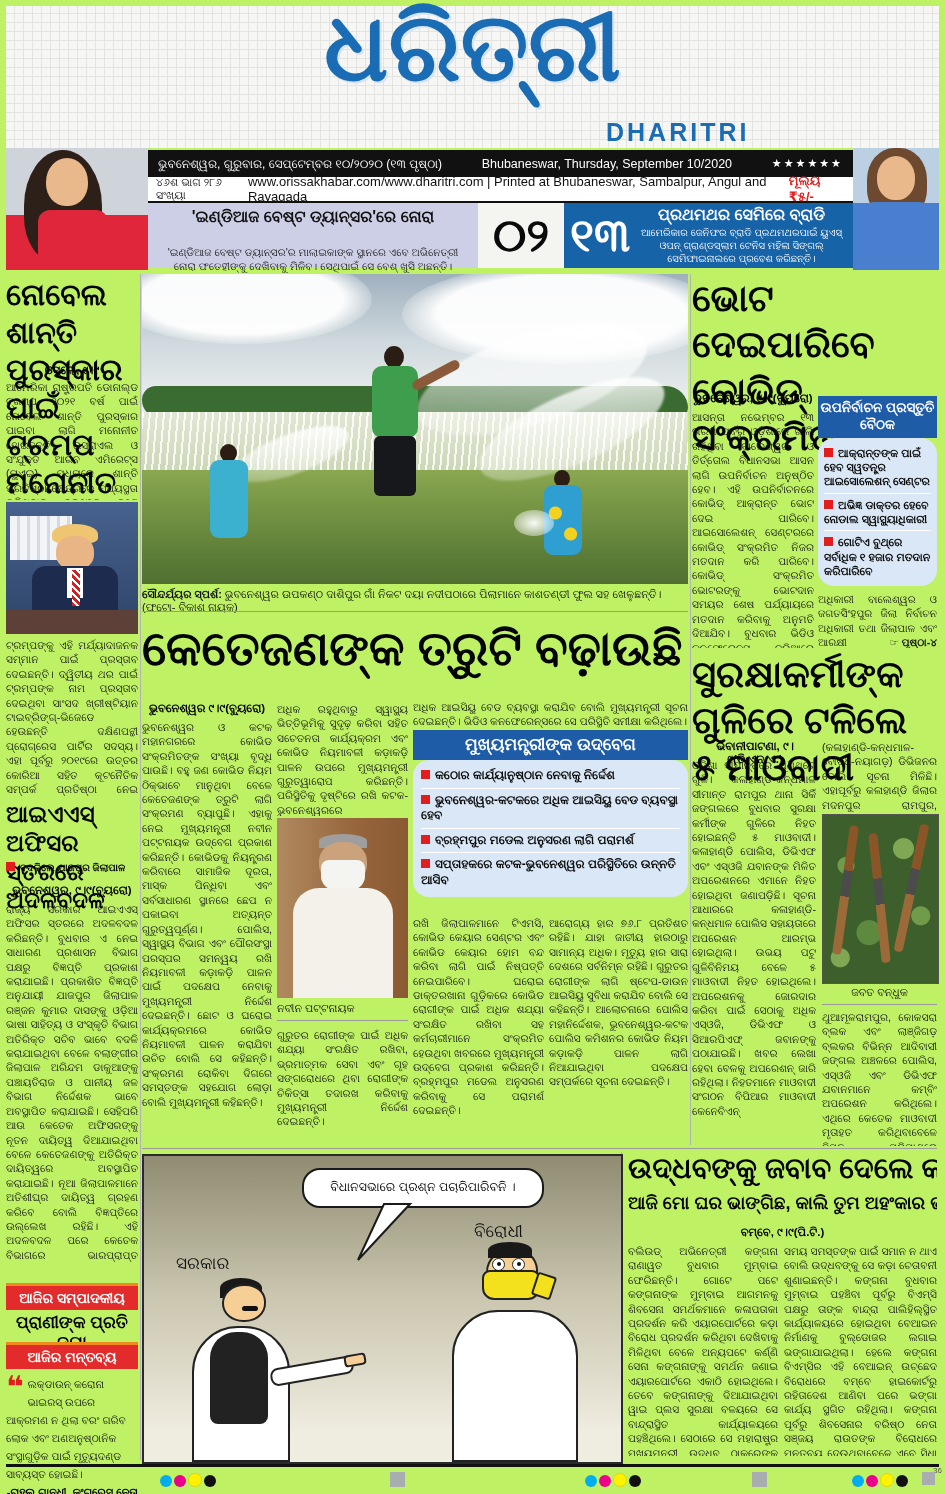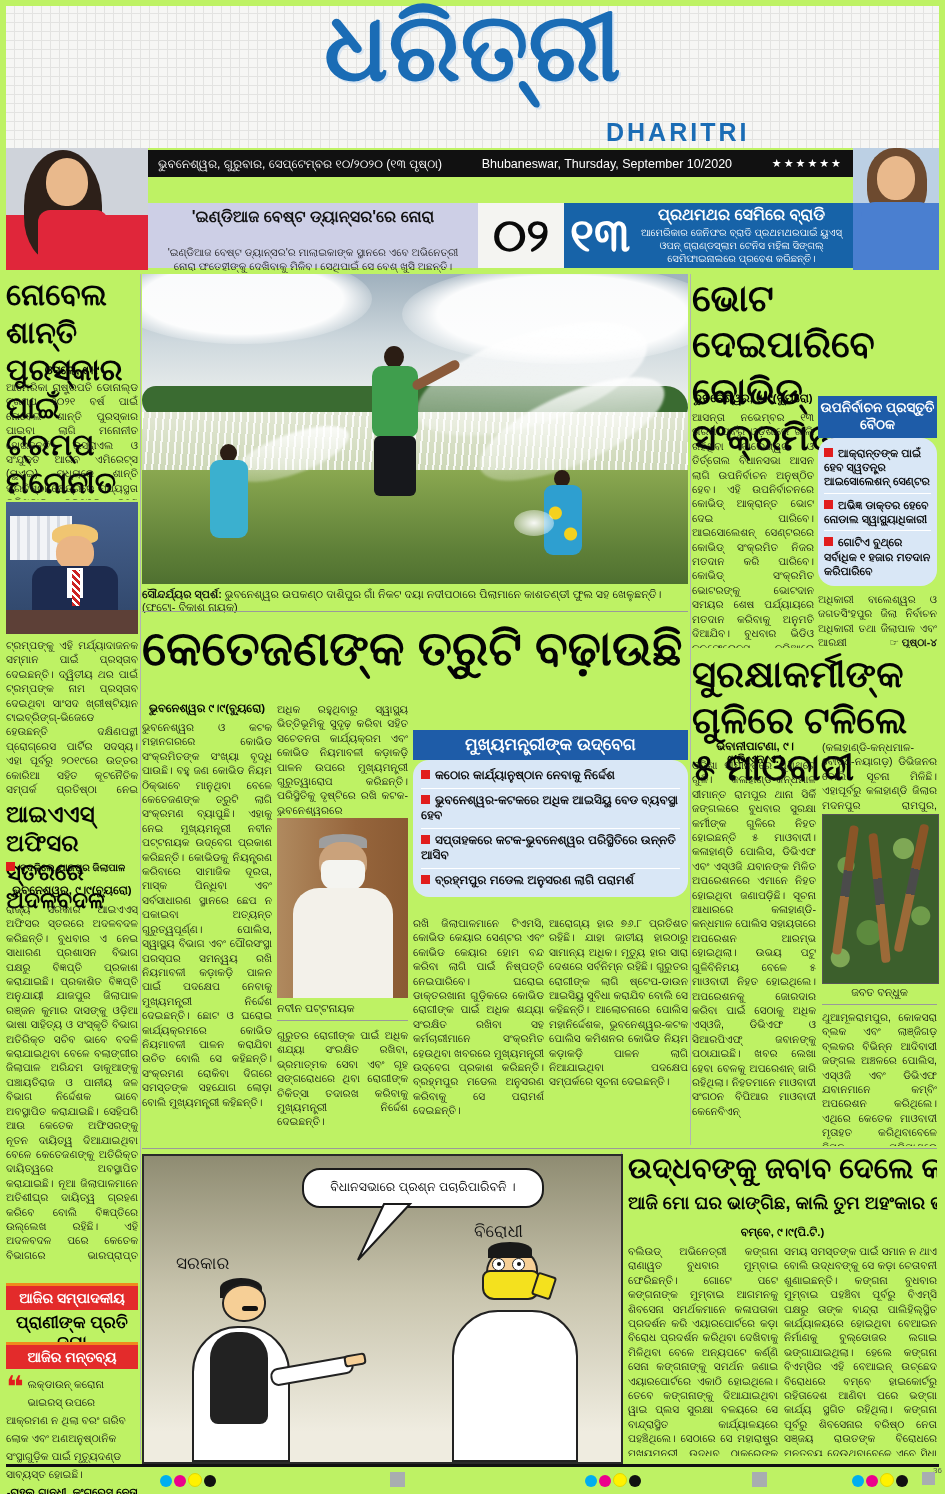"୪୬ଶ ଭାଗ ୨୮୬ ସଂଖ୍ୟା" div.abs { html: none -> <div> <span>୪୬ଶ ଭାଗ ୨୮୬ ସଂଖ୍ୟା</span> <span>www.orissakhabar.com/www.dharitri.com | Printed at Bhubaneswar, Sambalpur, Angul and Rayagada</span> <span>ମୂଲ୍ୟ ₹୫/-</span> </div> }
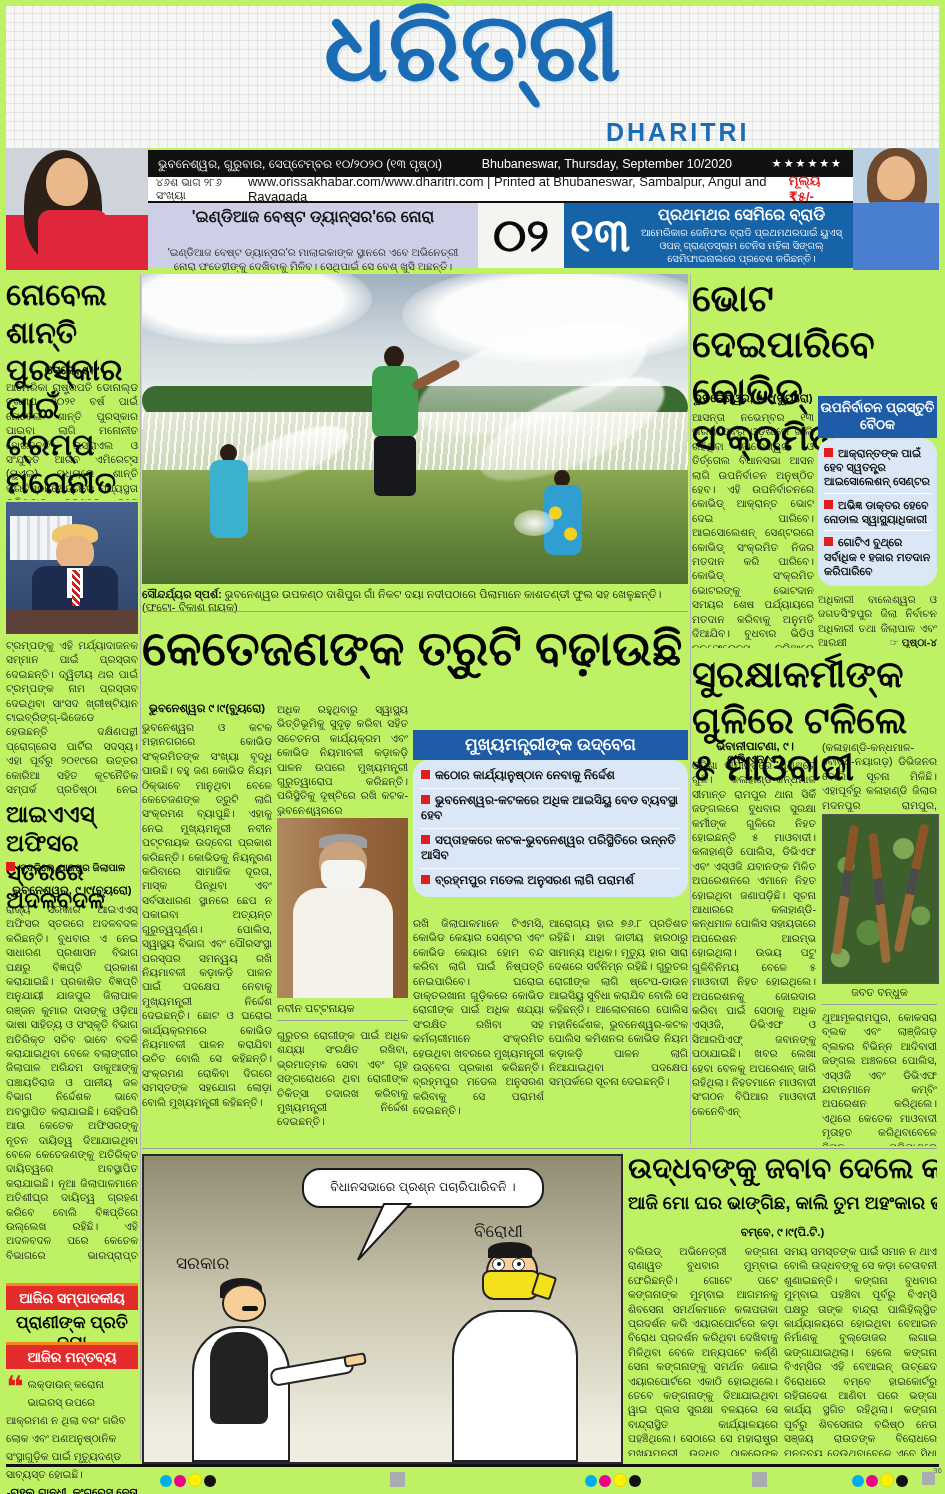"ଅଧିକ ଆଇସିୟୁ ବେଡ ବ୍ୟବସ୍ଥା କରାଯିବ" div.abs { html: none -> <div>ଅଧିକ ଆଇସିୟୁ ବେଡ ବ୍ୟବସ୍ଥା କରାଯିବ ବୋଲି ମୁଖ୍ୟମନ୍ତ୍ରୀ ସୂଚନା ଦେଇଛନ୍ତି। ଭିଡିଓ କନଫେରେନ୍ସରେ ସେ ପରିସ୍ଥିତି ସମୀକ୍ଷା କରିଥିଲେ।</div> }
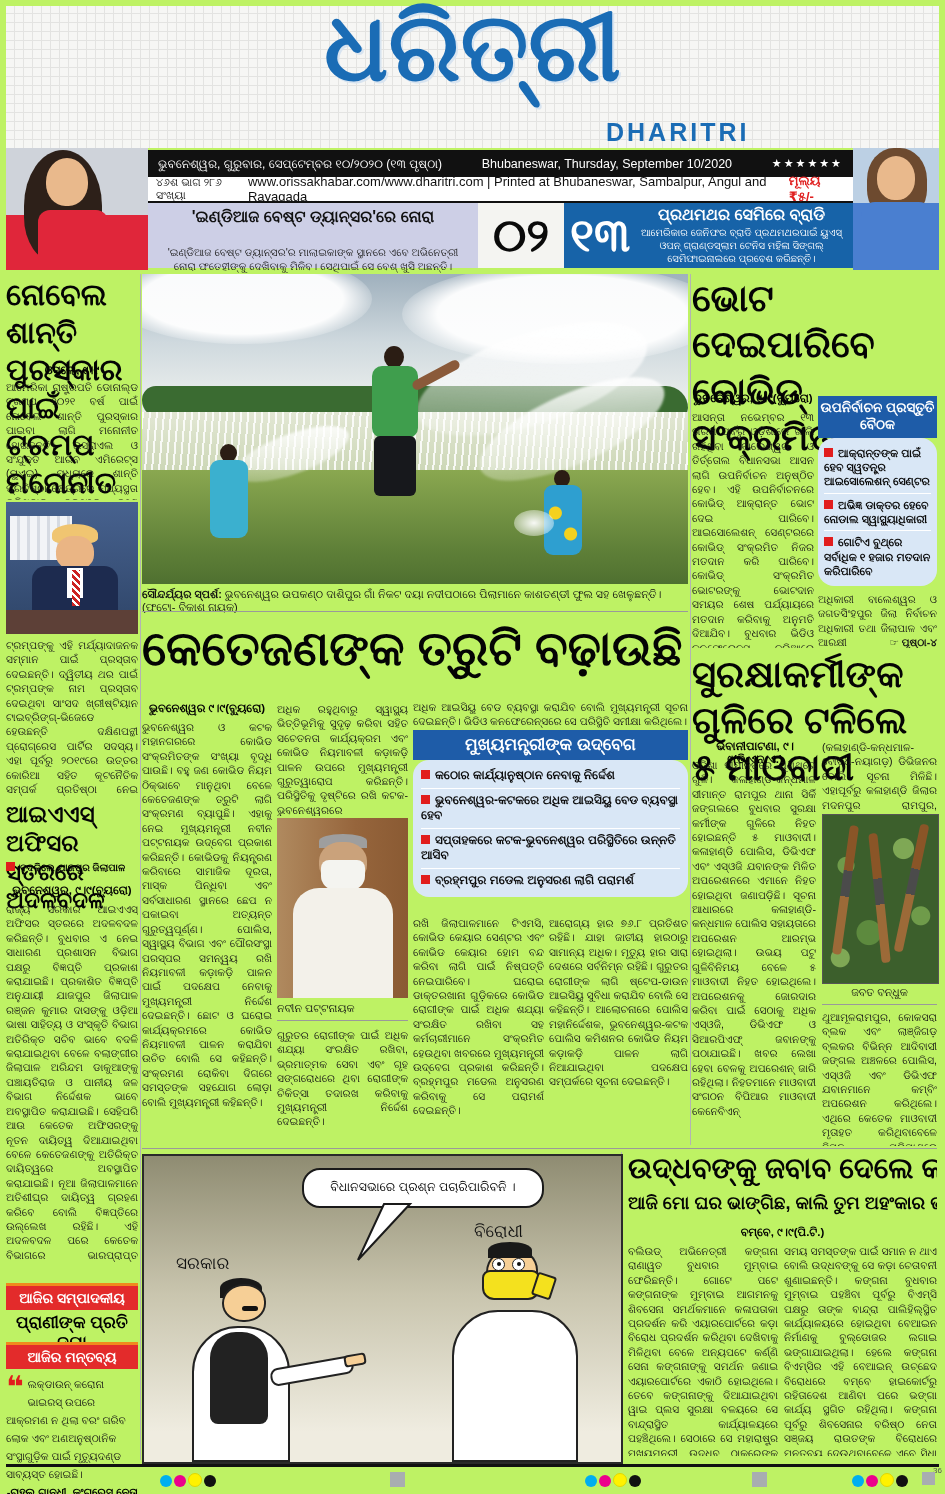"ସପ୍ତାହକରେ କଟକ-ଭୁବନେଶ୍ୱର ପରିସ୍ଥିତିରେ" div.item { order: before "ବ୍ରହ୍ମପୁର ମଡେଲ ଅନୁସରଣ ଲାଗି ପରାମର୍ଶ" -> after "ବ୍ରହ୍ମପୁର ମଡେଲ ଅନୁସରଣ ଲାଗି ପରାମର୍ଶ" }
